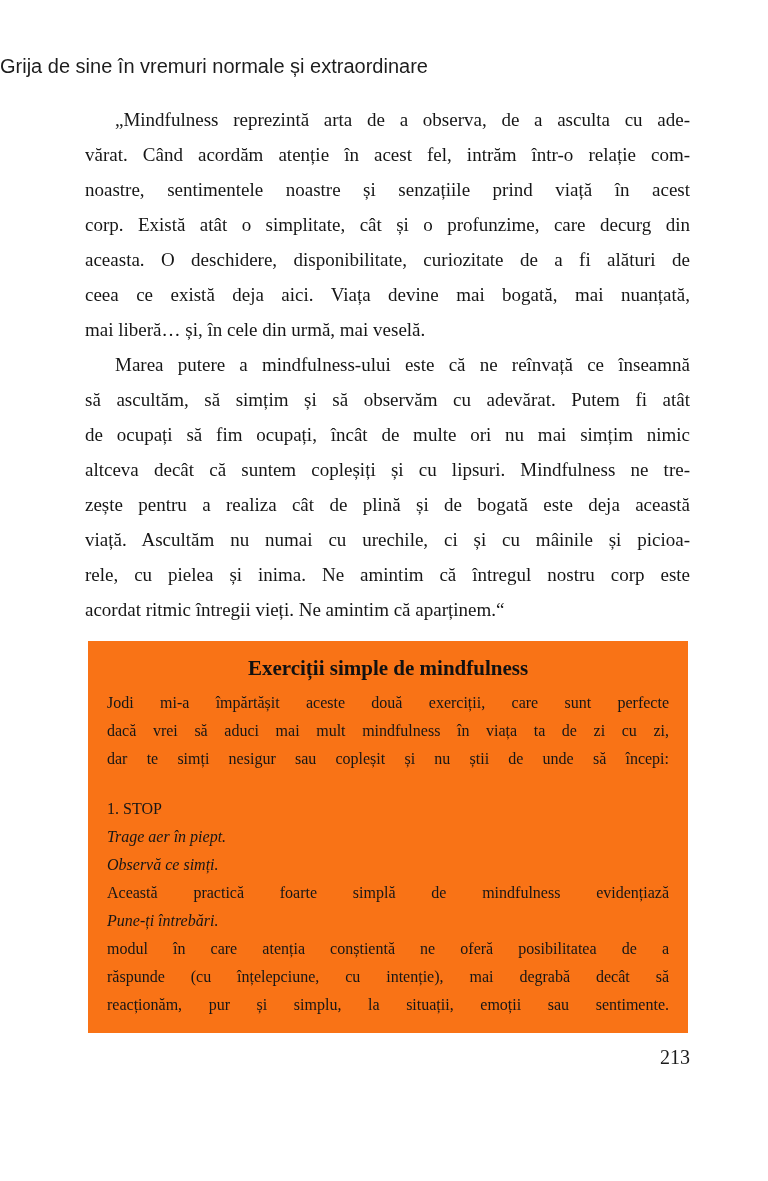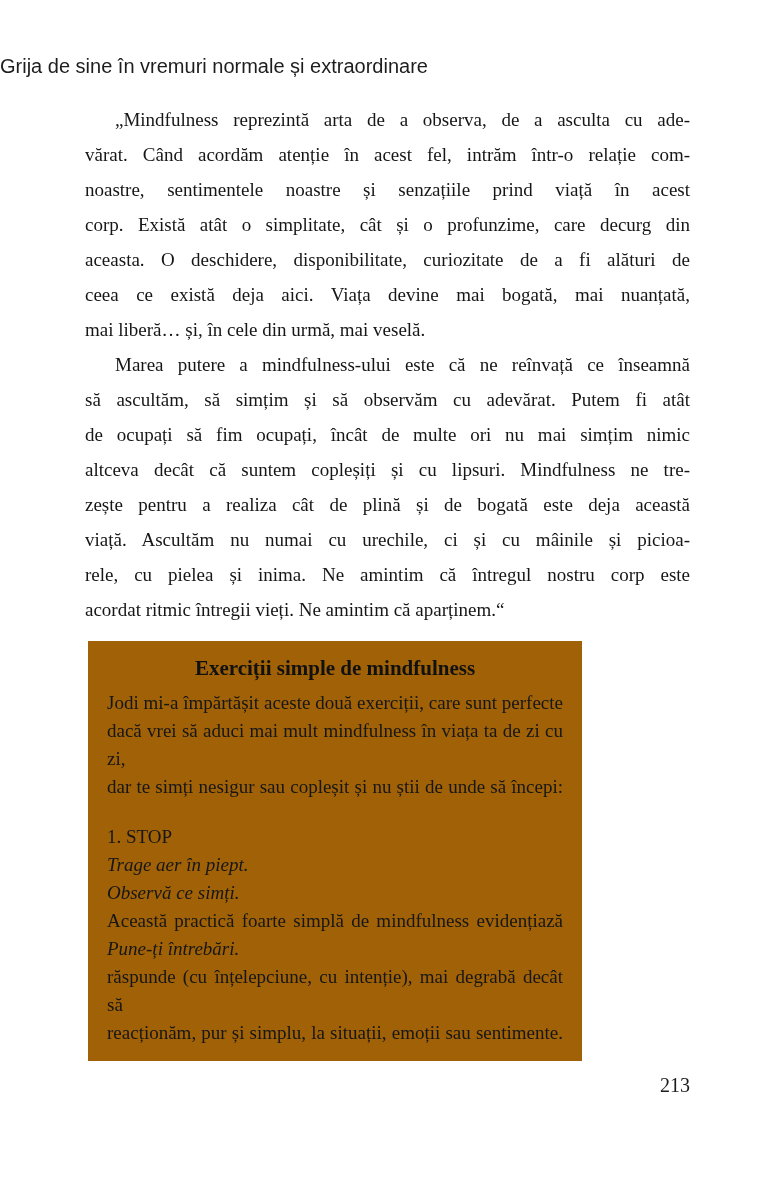"Exerciții simple de mindfulness" .exercise-box { background: #a16207 -> #f97316; width: 494px -> 600px }
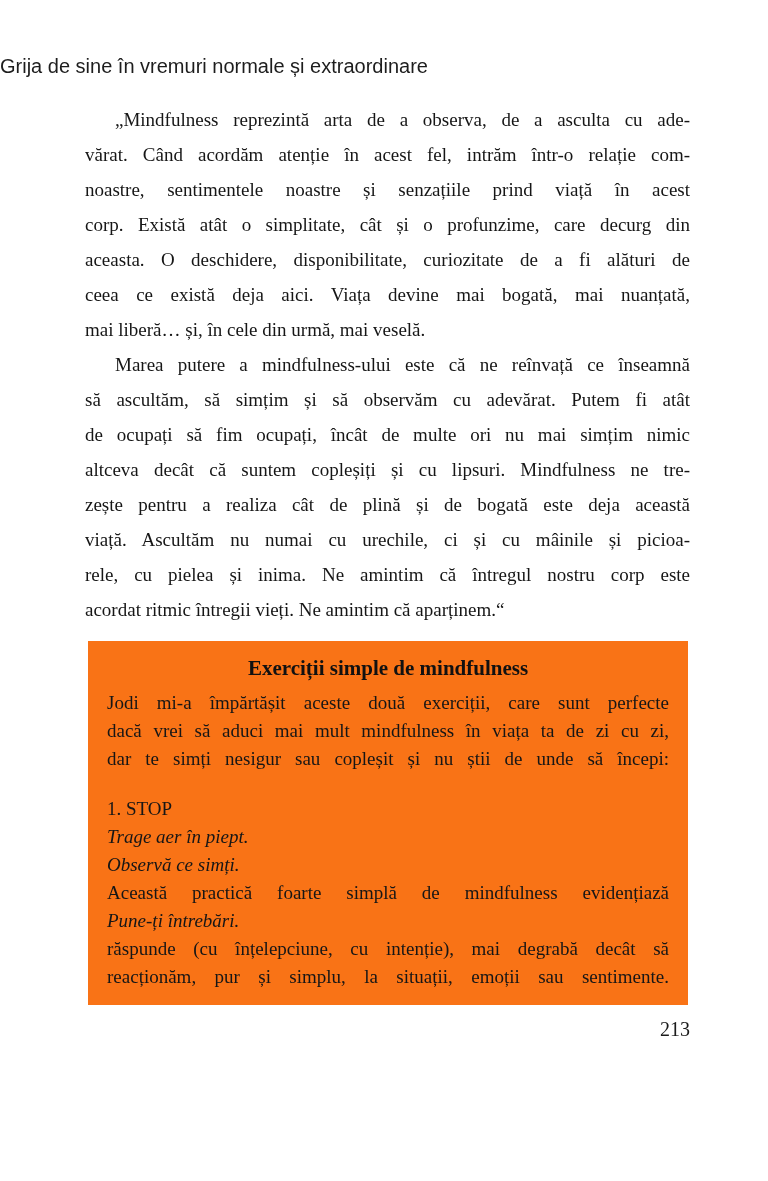"Jodi mi-a împărtășit aceste două" .box-line { font-size: 19px -> 16px }
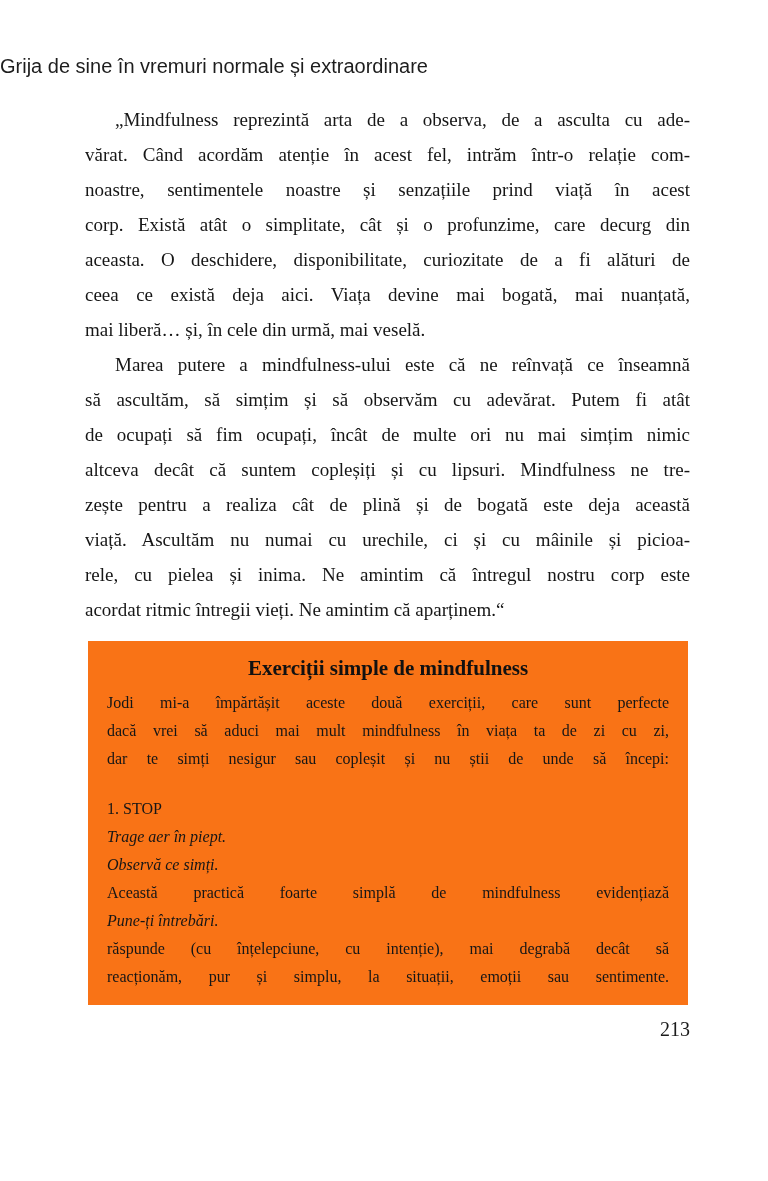"modul în care atenția conștientă" div.box-line { html: none -> <div>modul în care atenția conștientă ne oferă posibilitatea de a</div> }
